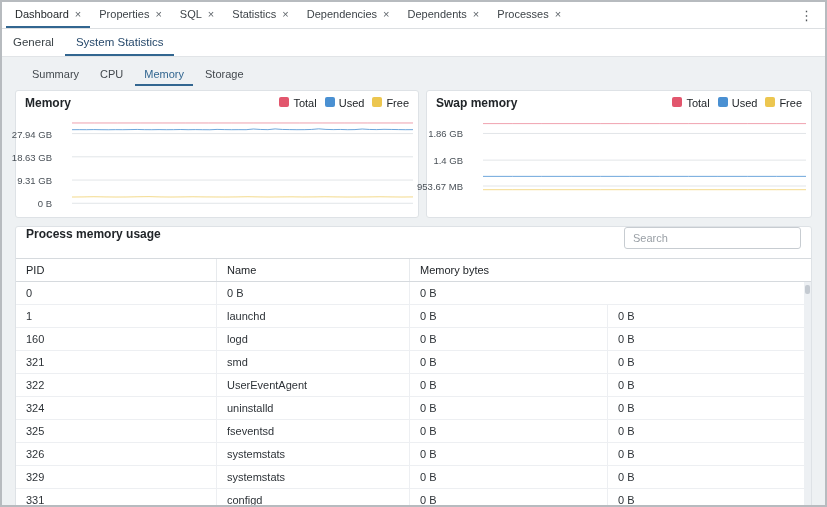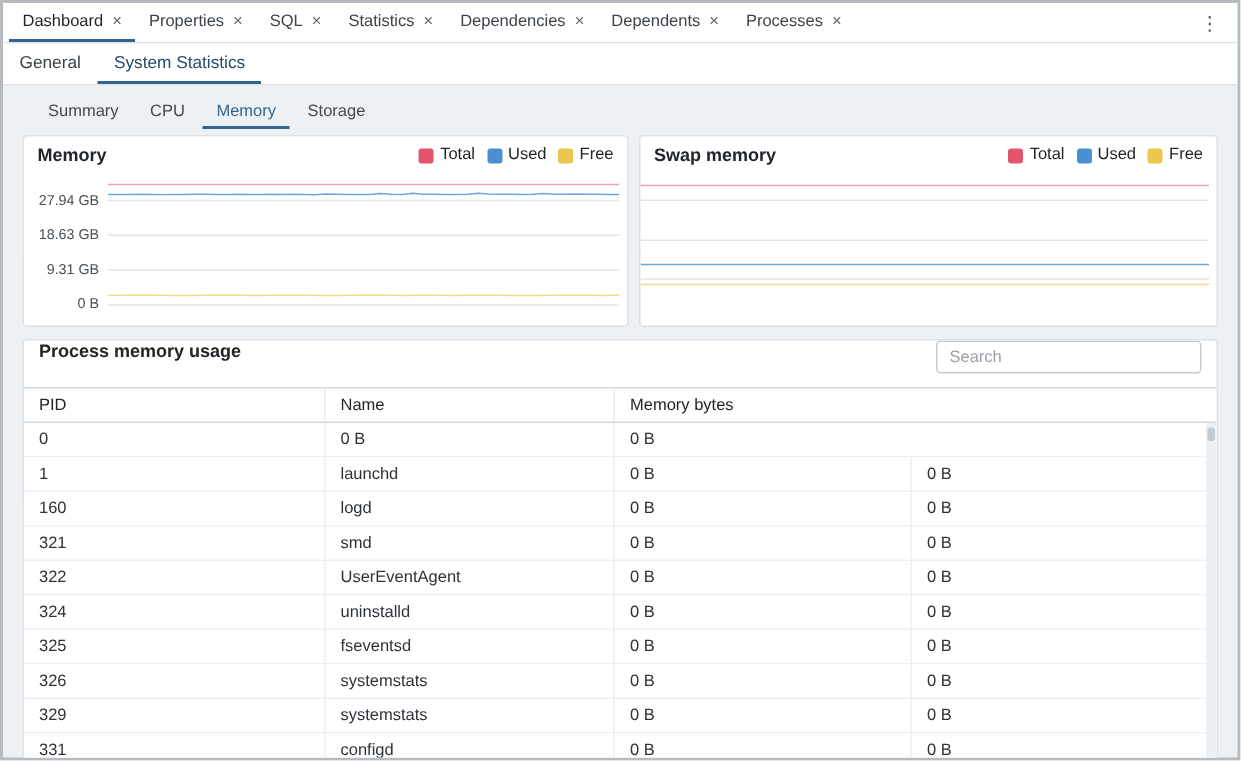"Total" .legend-item { align-items: flex-end -> flex-start }
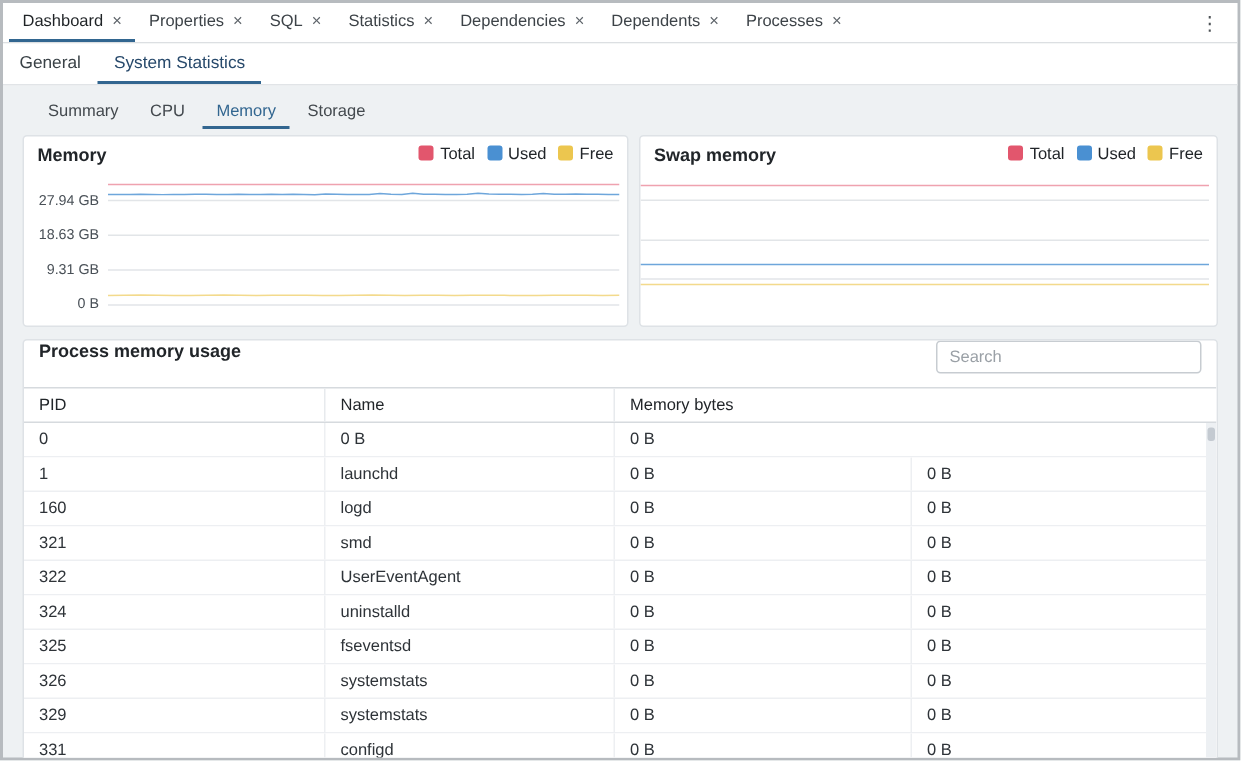"27.94 GB" .ylabel { right: 6px -> 20px }
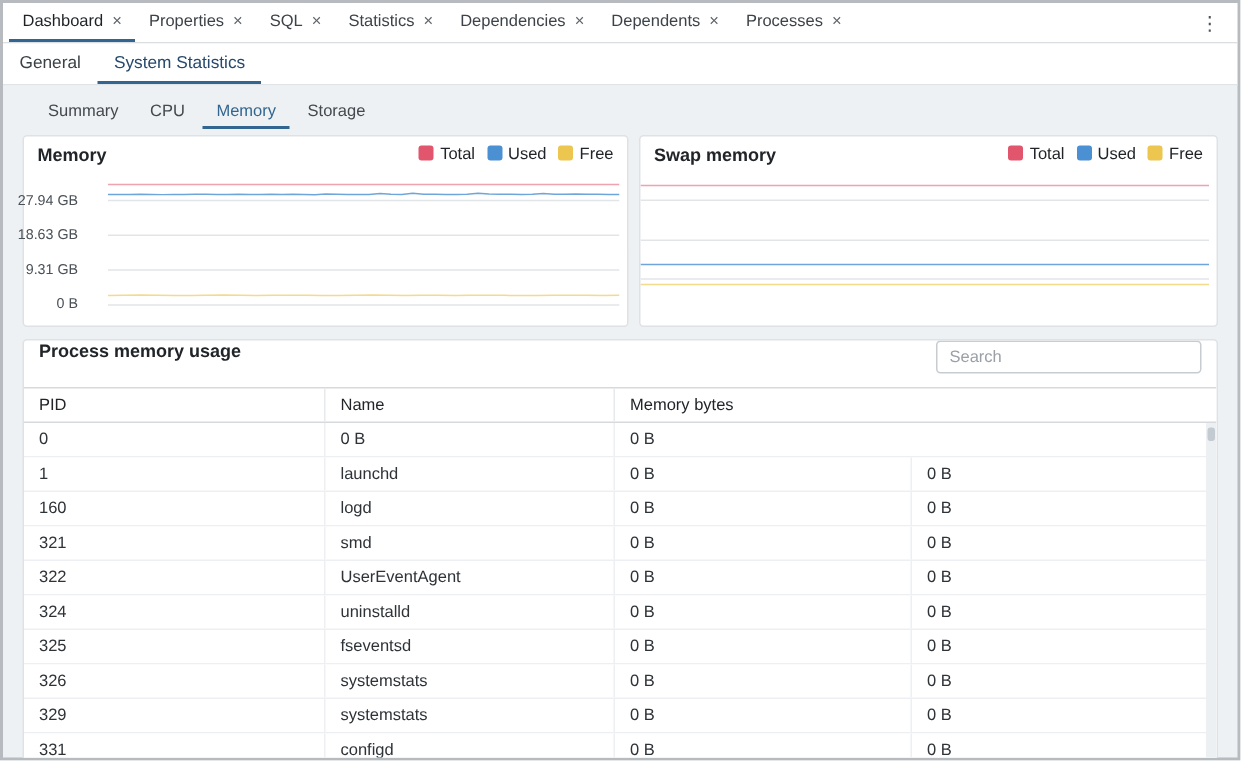"1.86 GB" div.ylabels { html: none -> <div> <span>1.86 GB</span> <span>1.4 GB</span> <span>953.67 MB</span> </div> }
